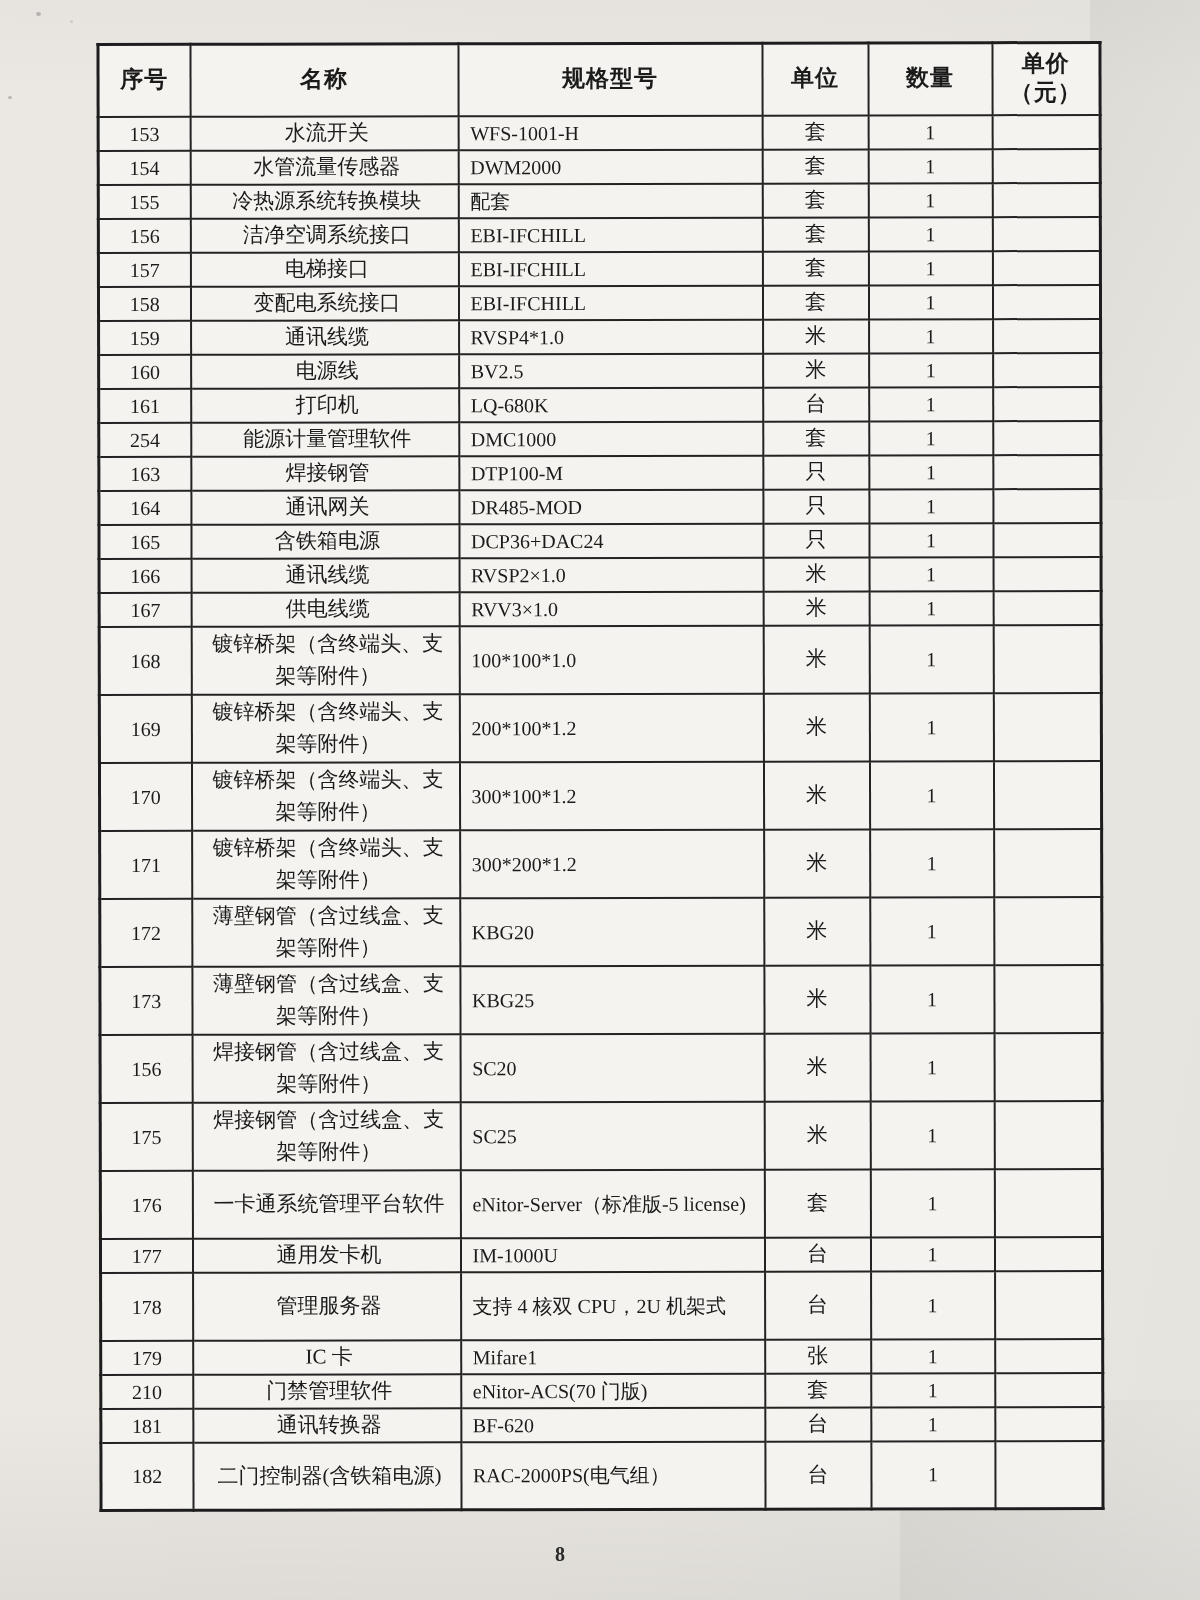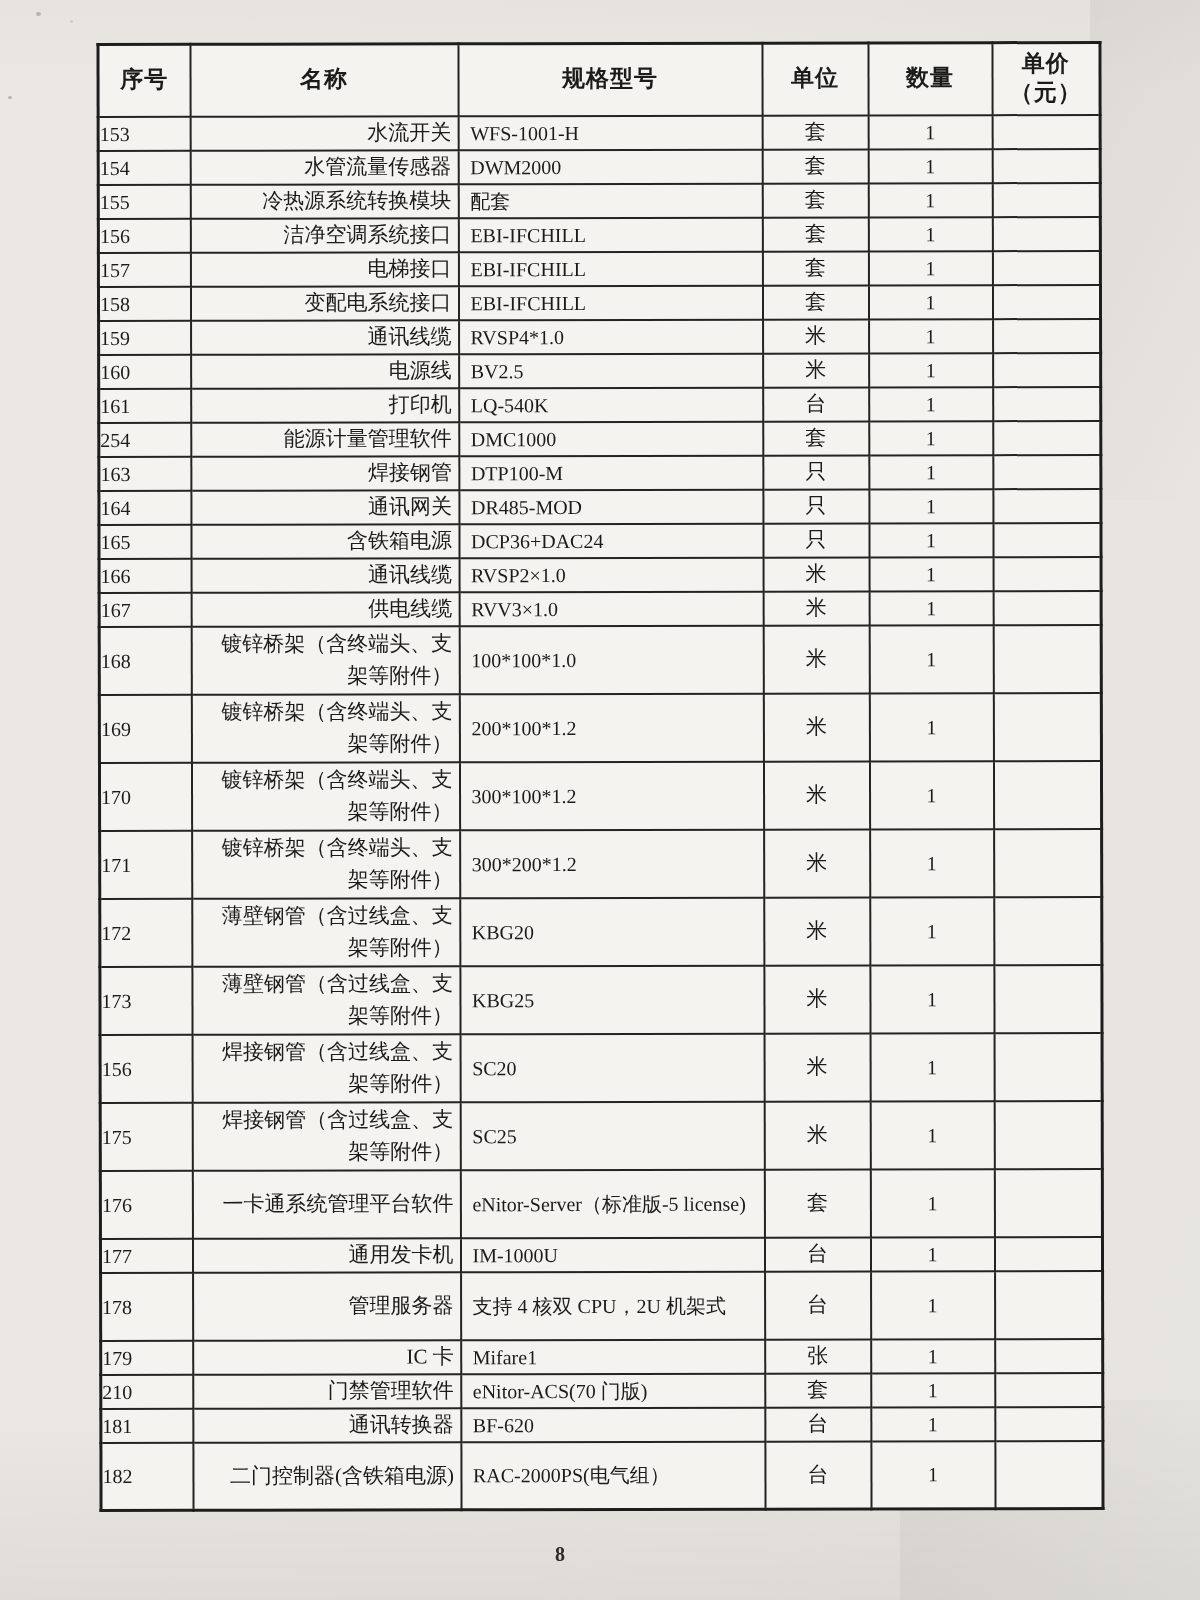"153" td.c-no { text-align: none -> center }
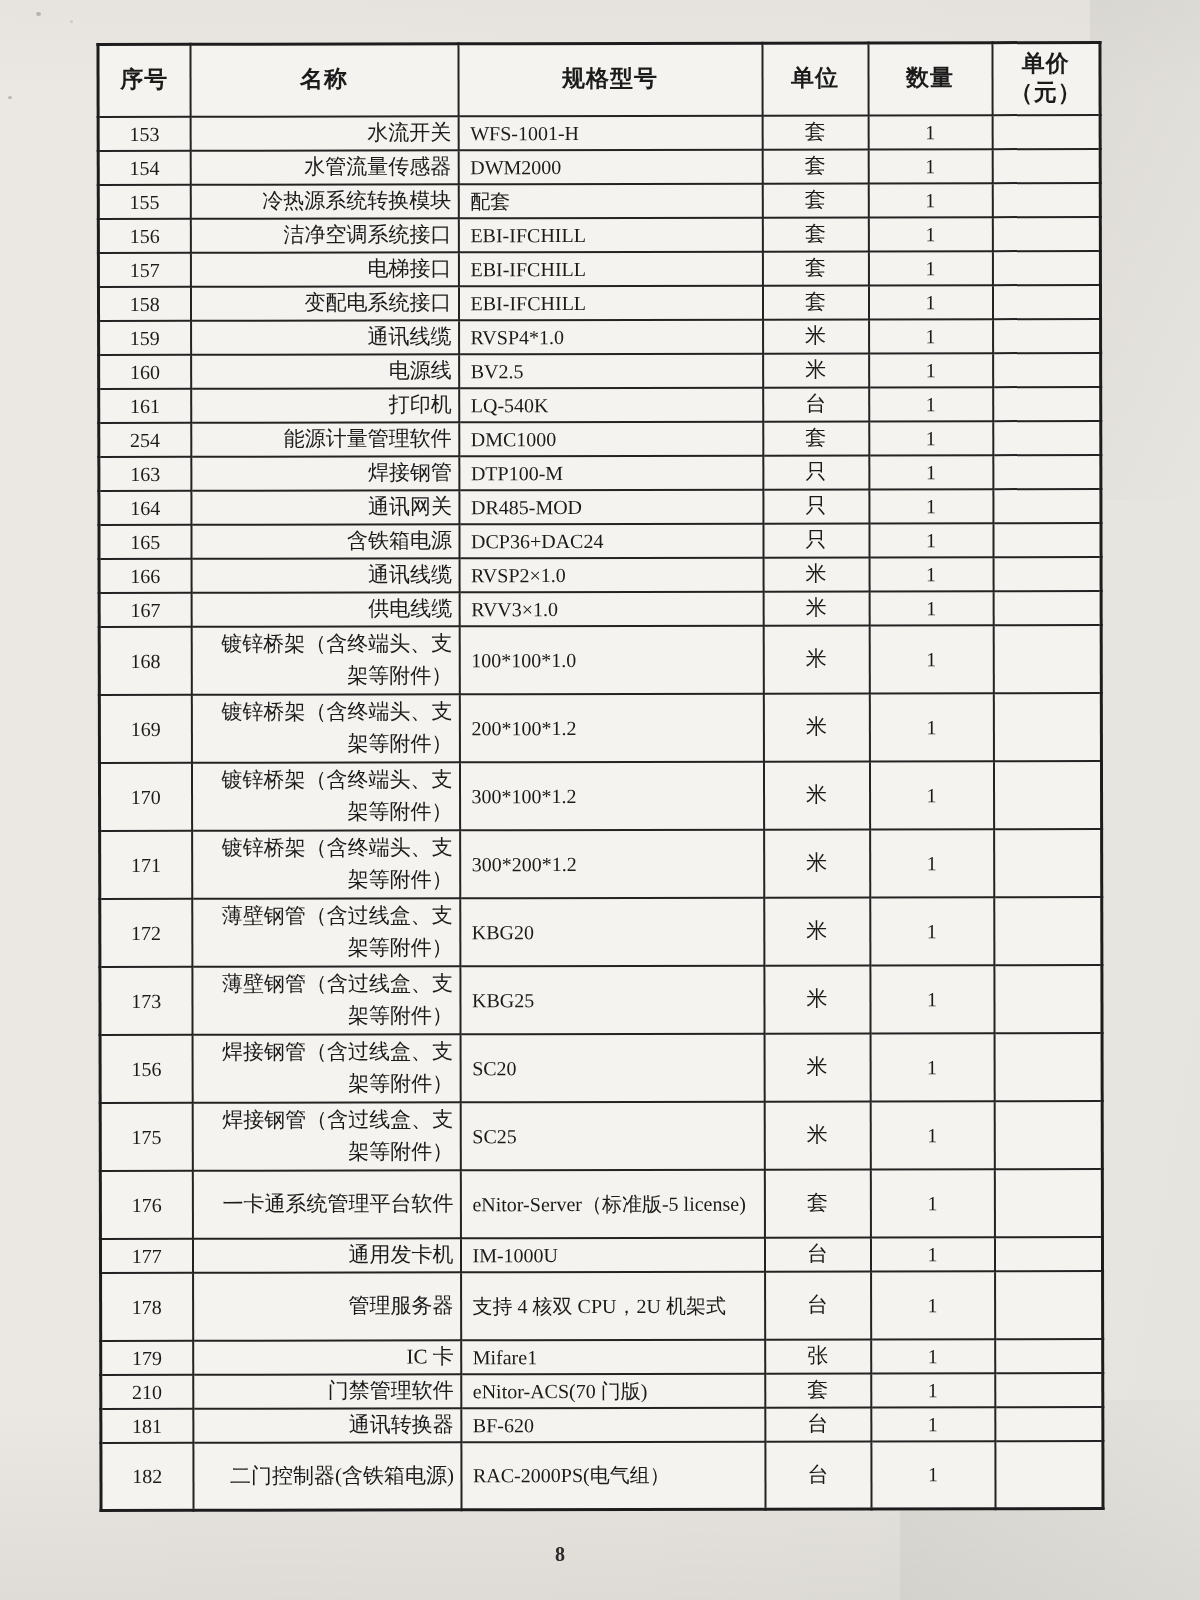"水流开关" td.c-name { text-align: right -> center }
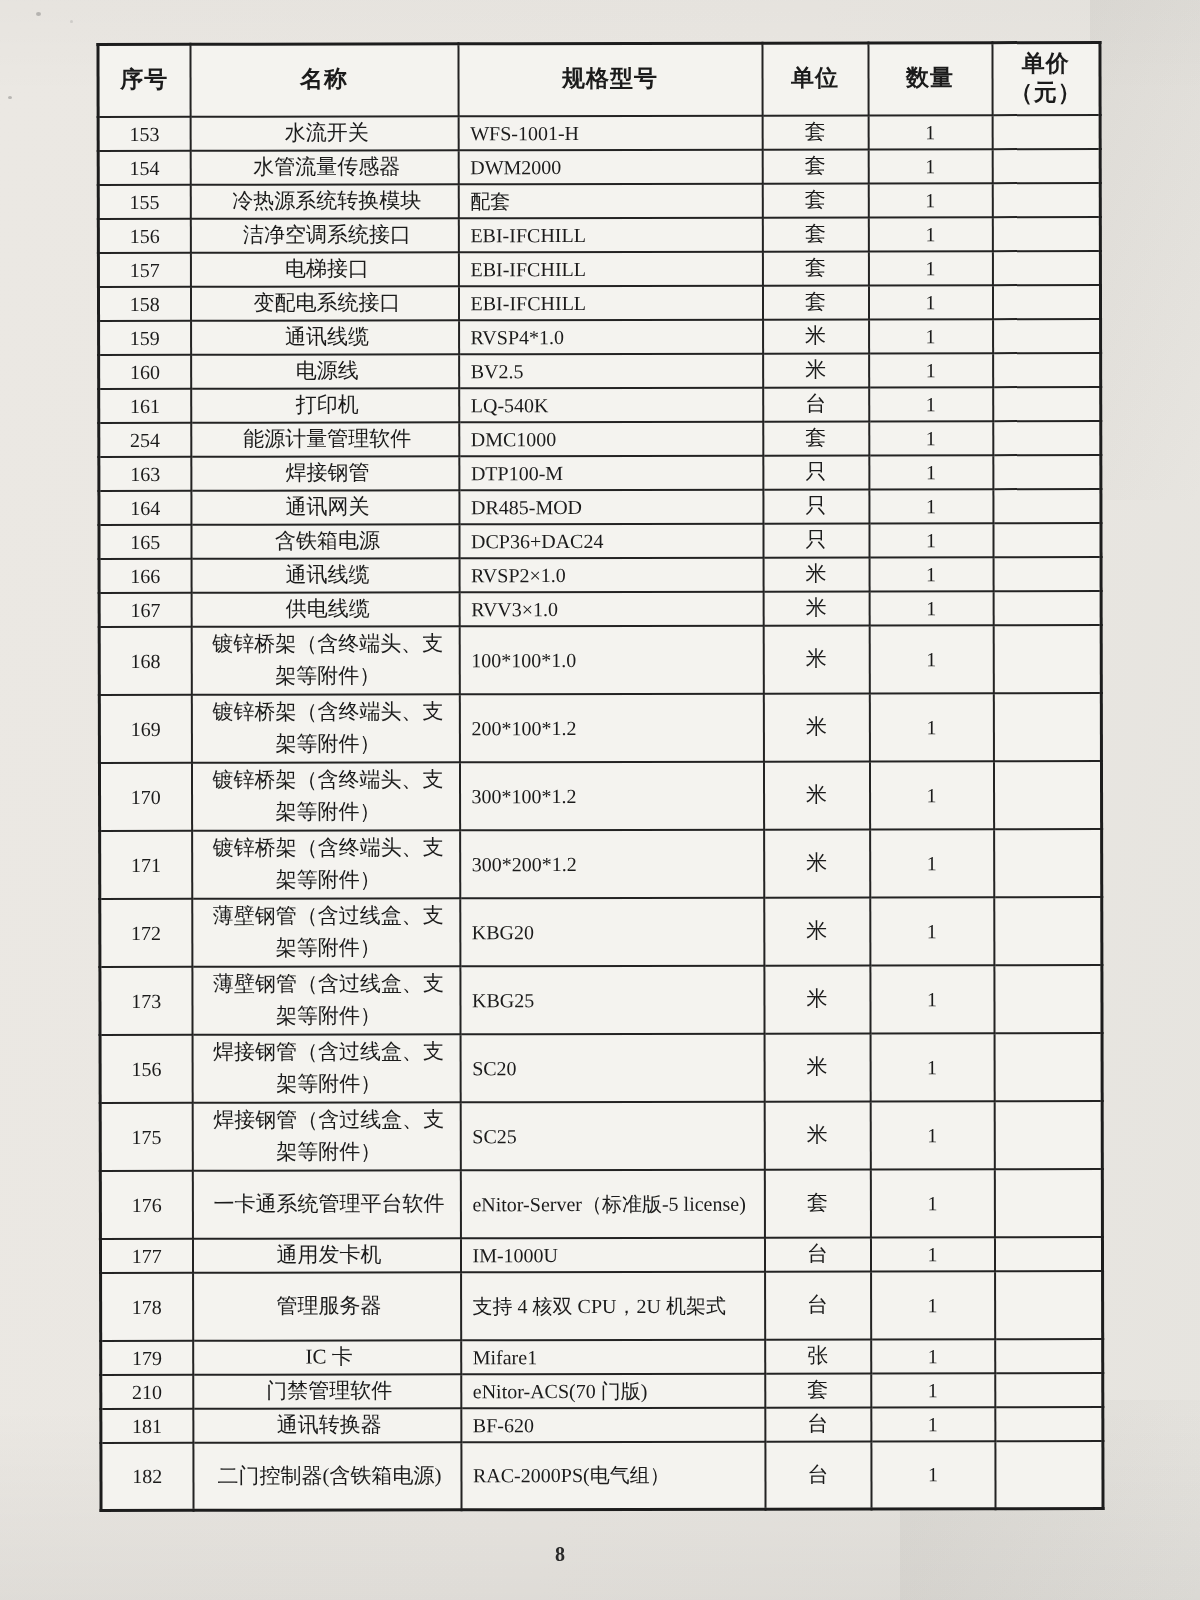"LQ-540K" td.c-spec { text: LQ-540K -> LQ-680K }
